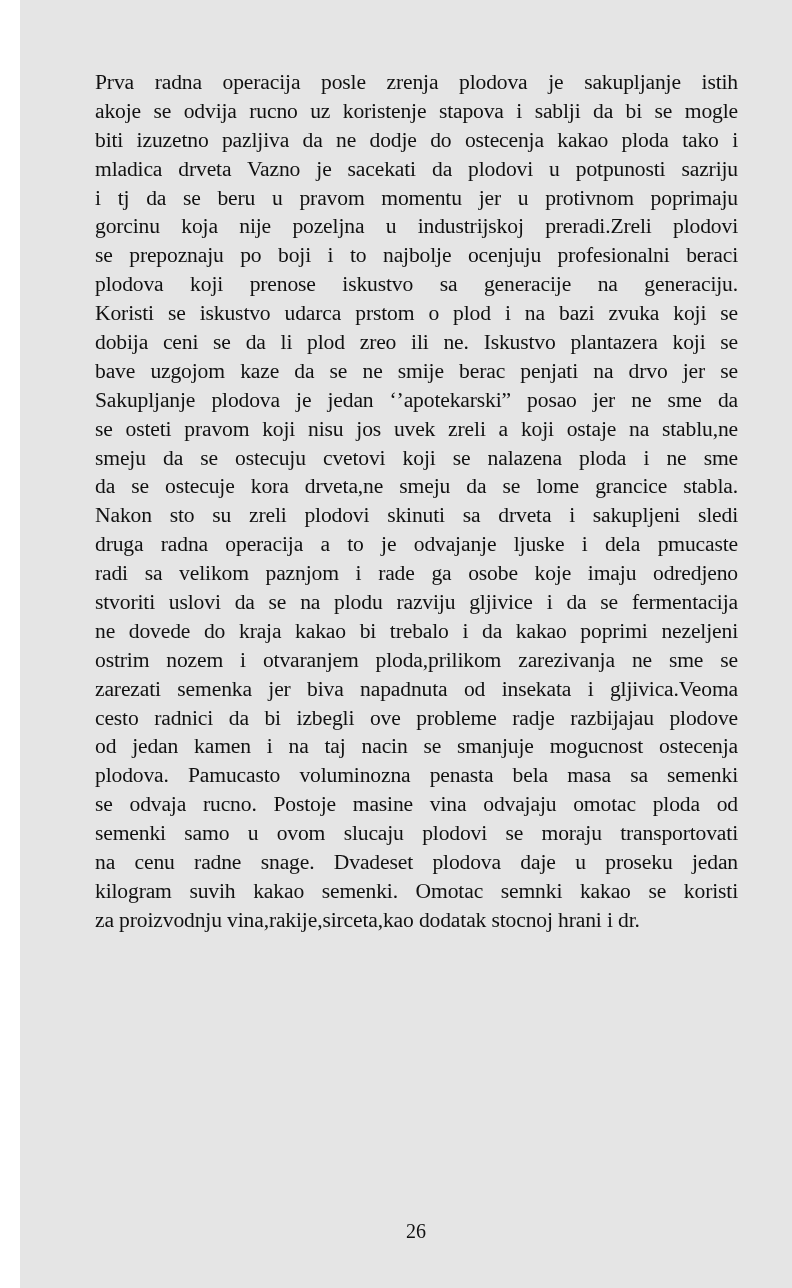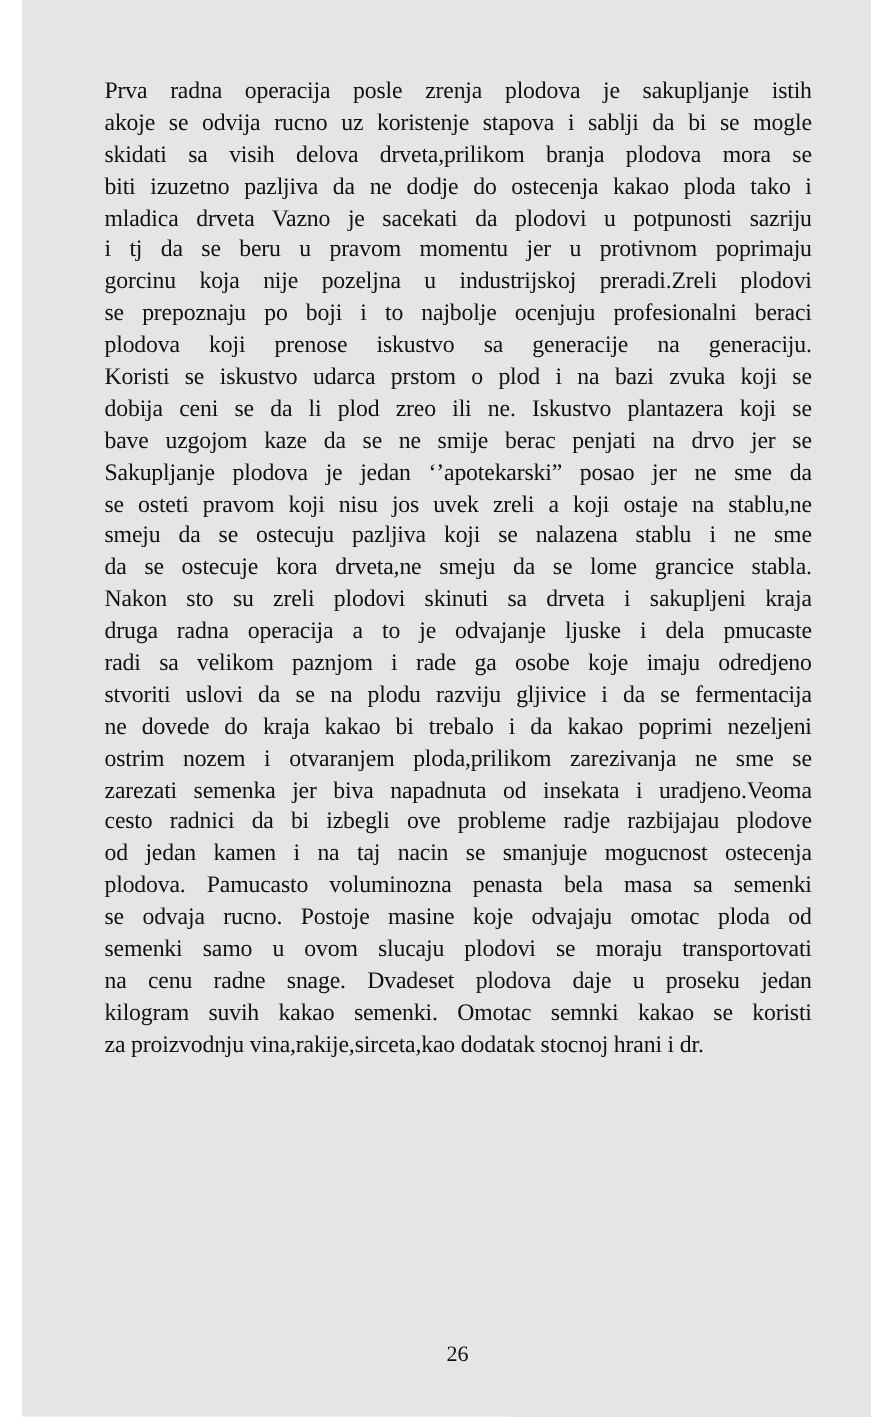"skidati sa visih delova drveta,prilikom" span.line { html: <span>skidati sa visih delova drveta,prilikom branja plodova mora se</span> -> none }
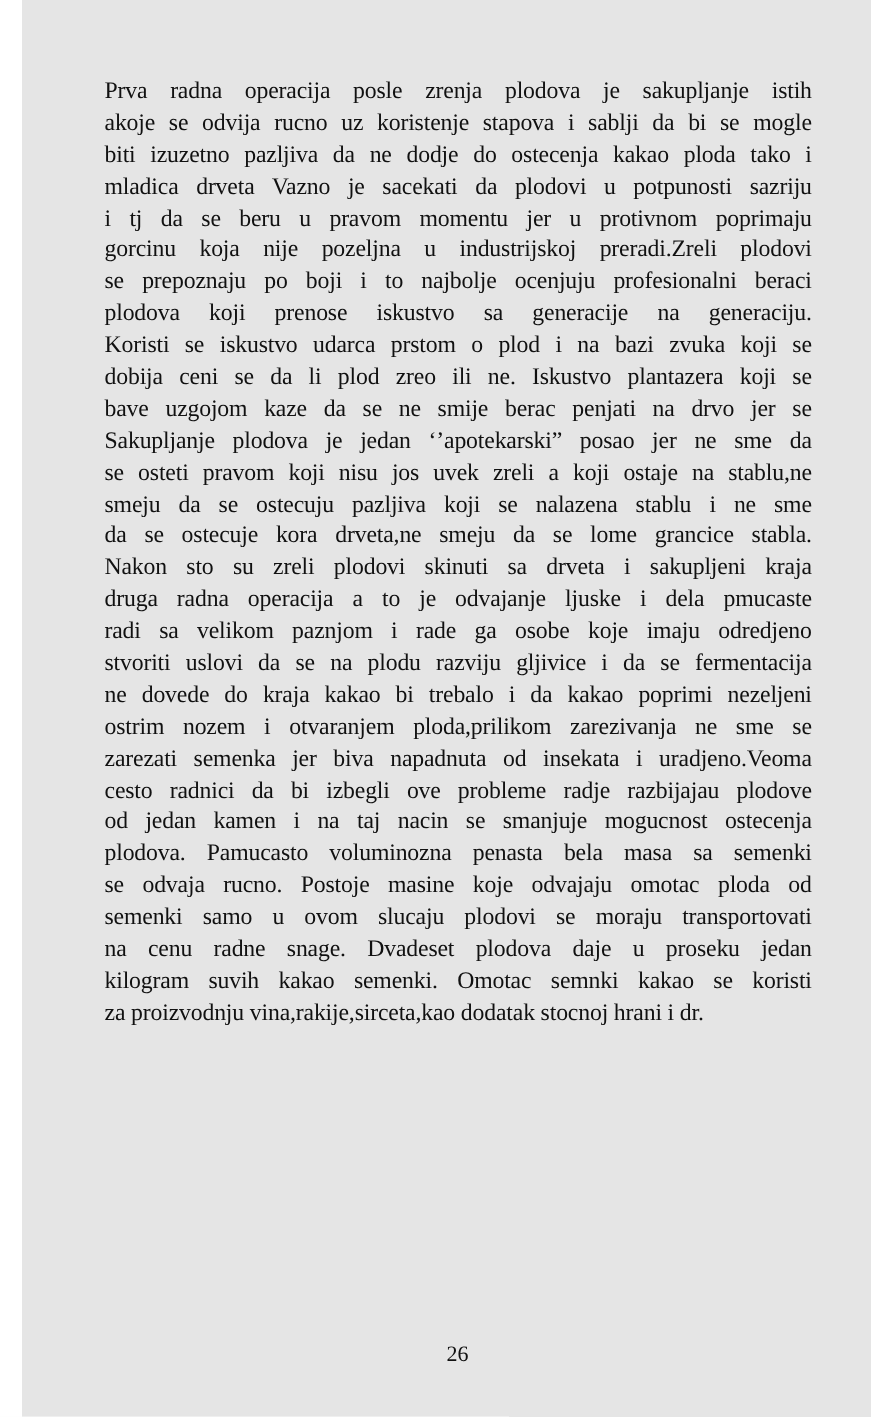"smeju da se ostecuju pazljiva" span.line { text: pazljiva koji se nalazena stablu -> cvetovi koji se nalazena ploda }
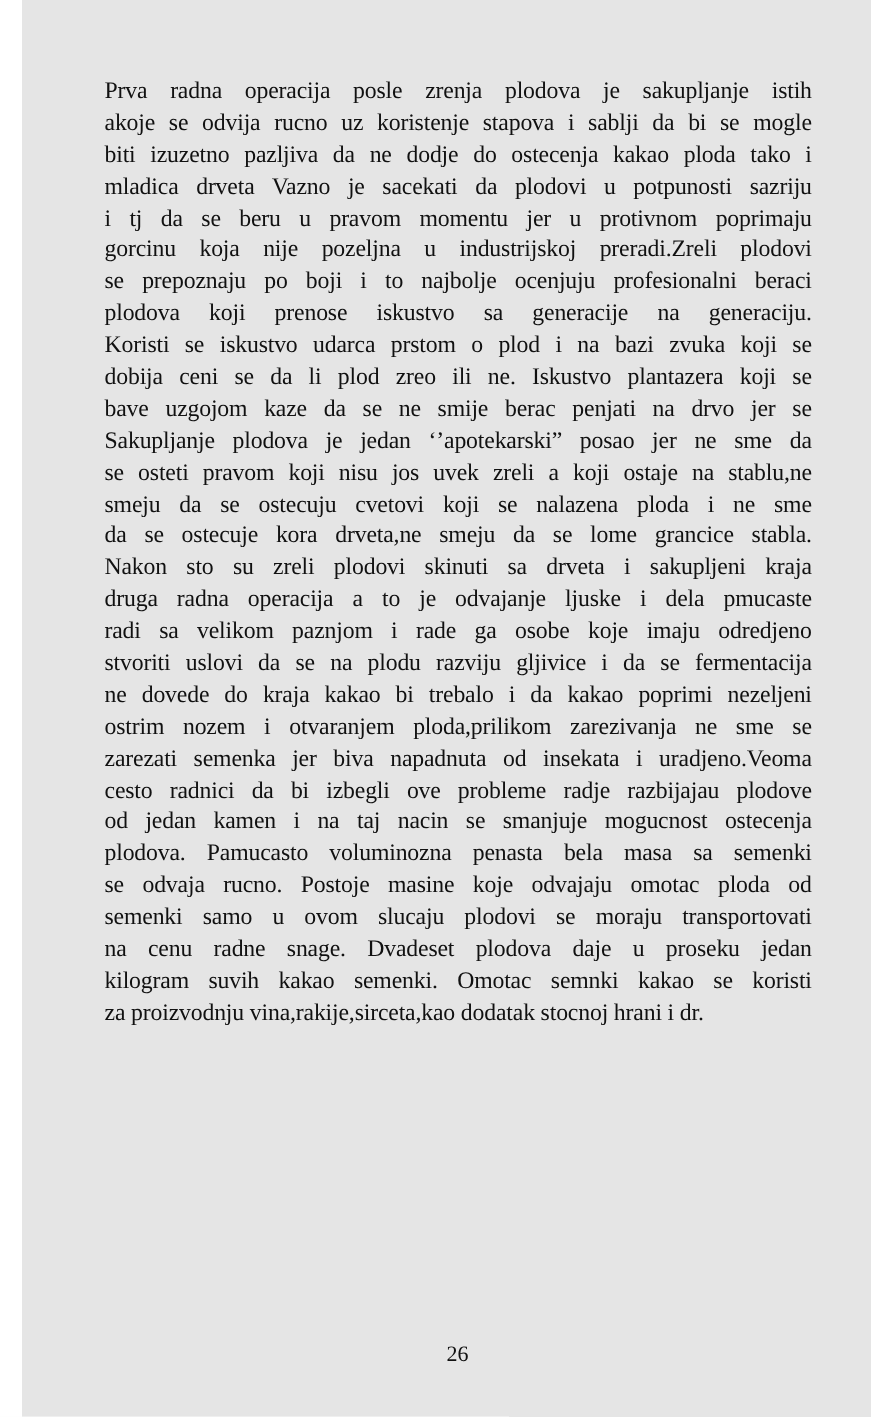"Nakon sto su zreli plodovi" span.line { text: kraja -> sledi }
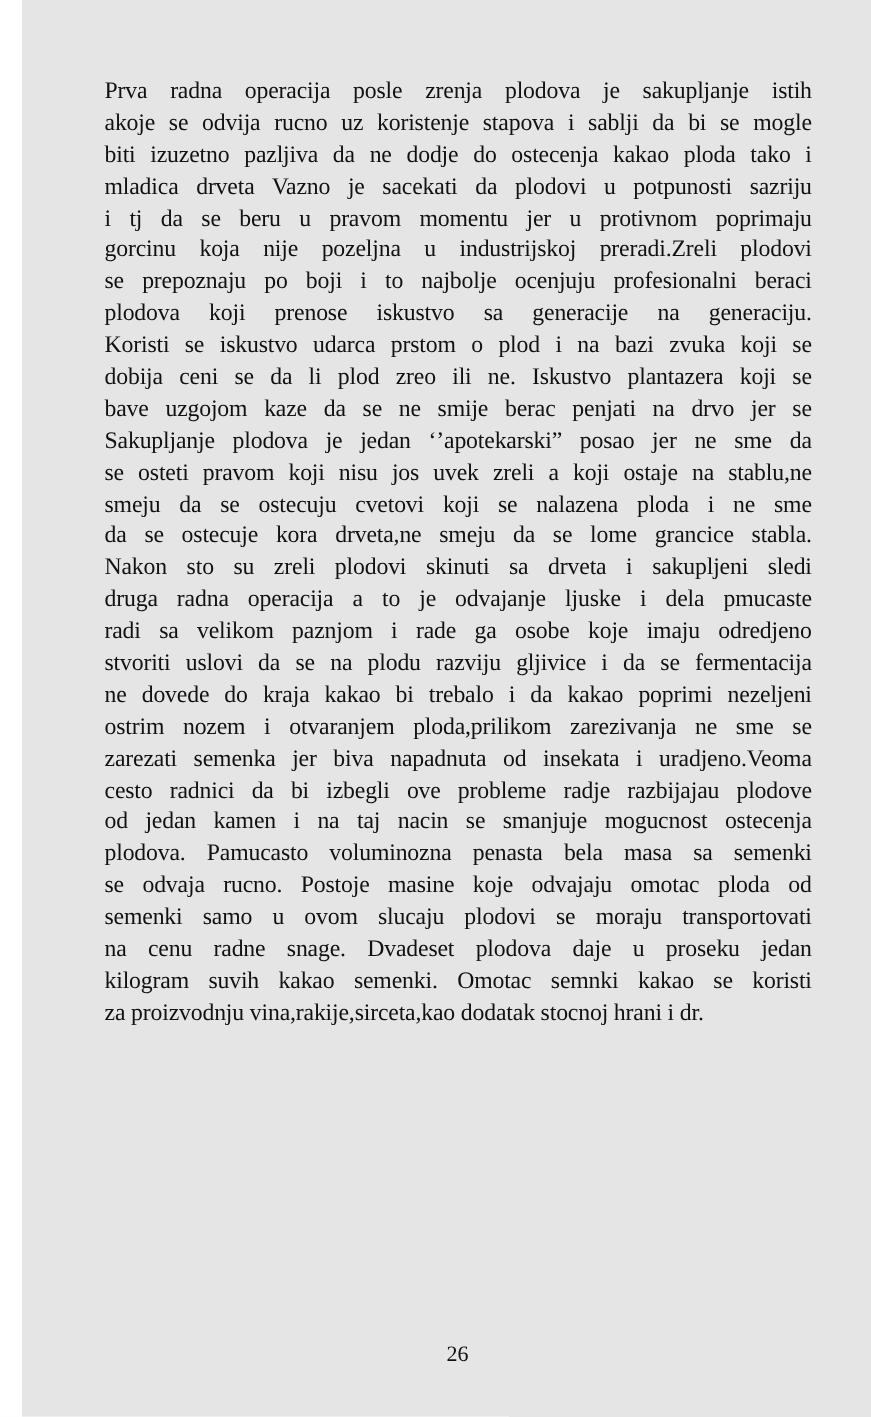"zarezati semenka jer biva napadnuta" span.line { text: uradjeno.Veoma -> gljivica.Veoma }
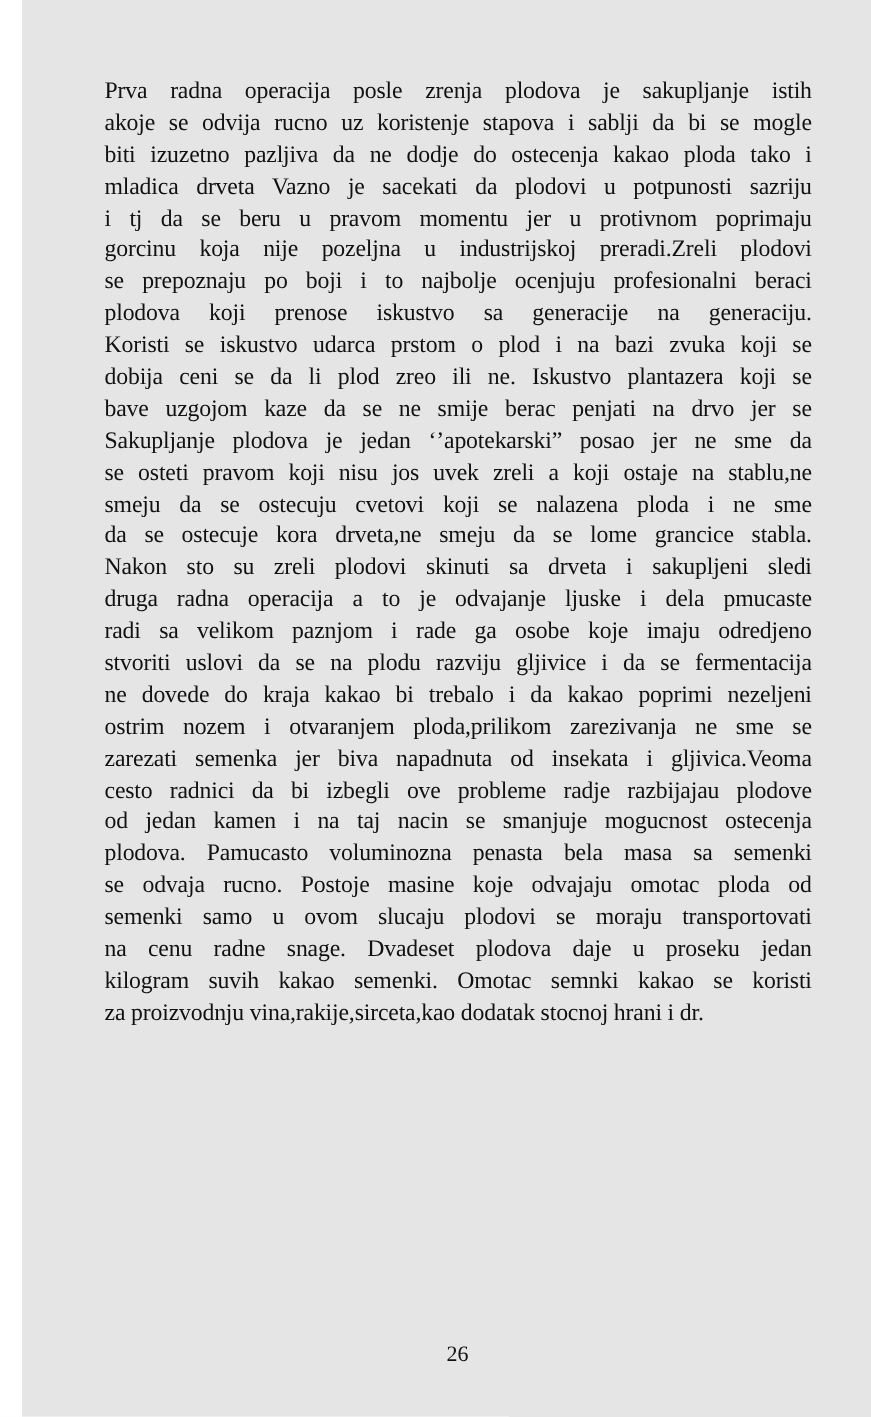"se odvaja rucno. Postoje masine" span.line { text: koje -> vina }
